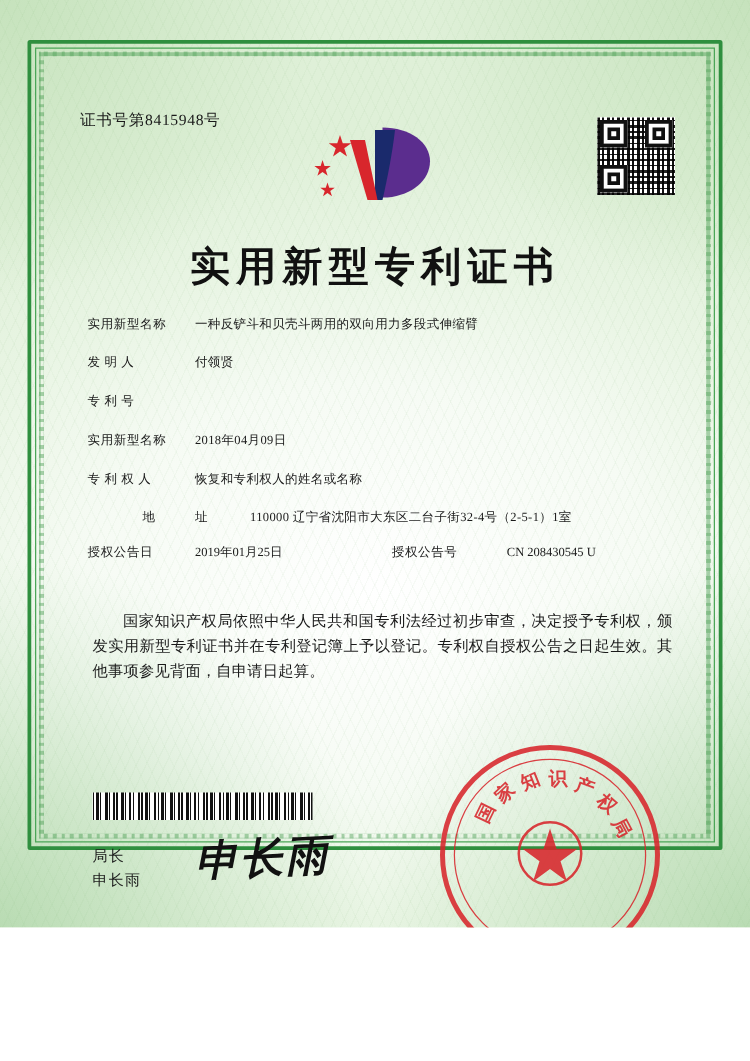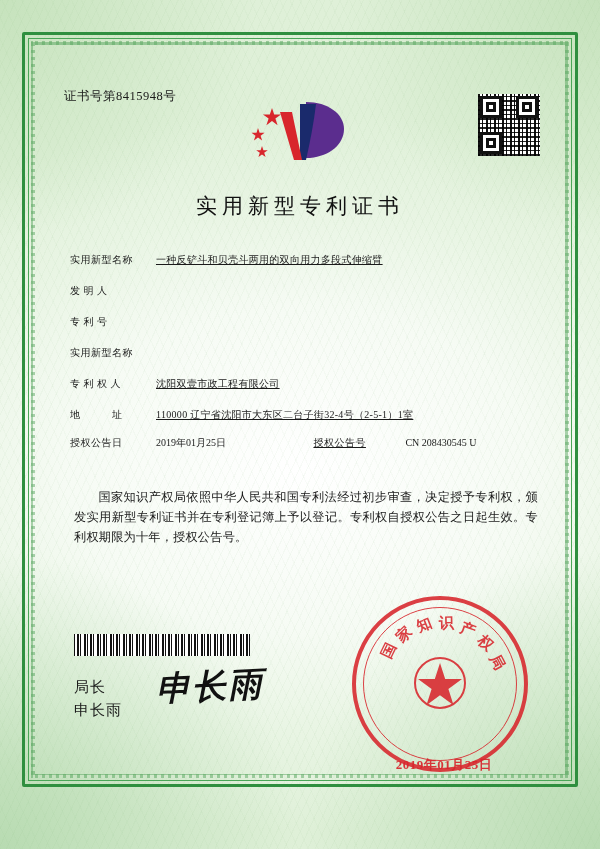"证书号第8415948号" .page { height: 849px -> 742px }
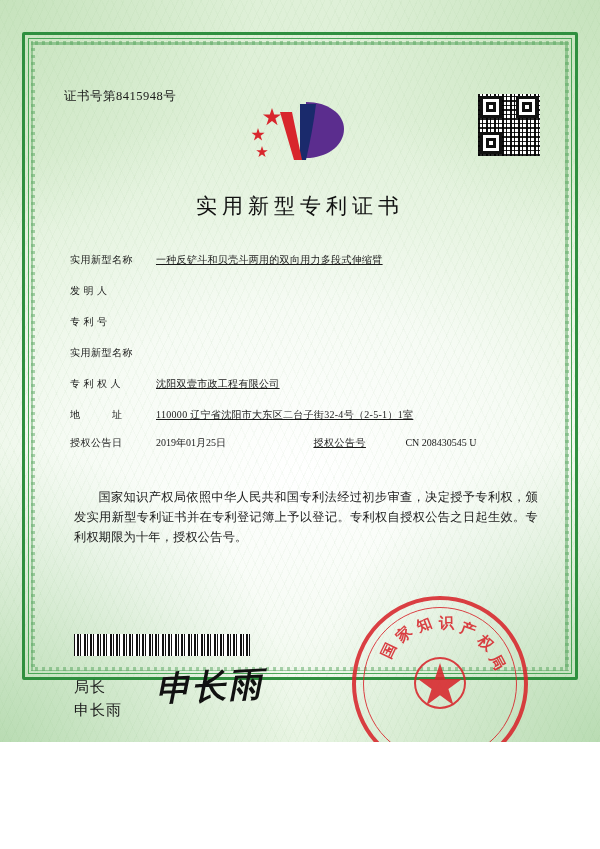"实用新型专利证书" .title { font-size: 21px -> 32px; font-weight: normal -> bold }
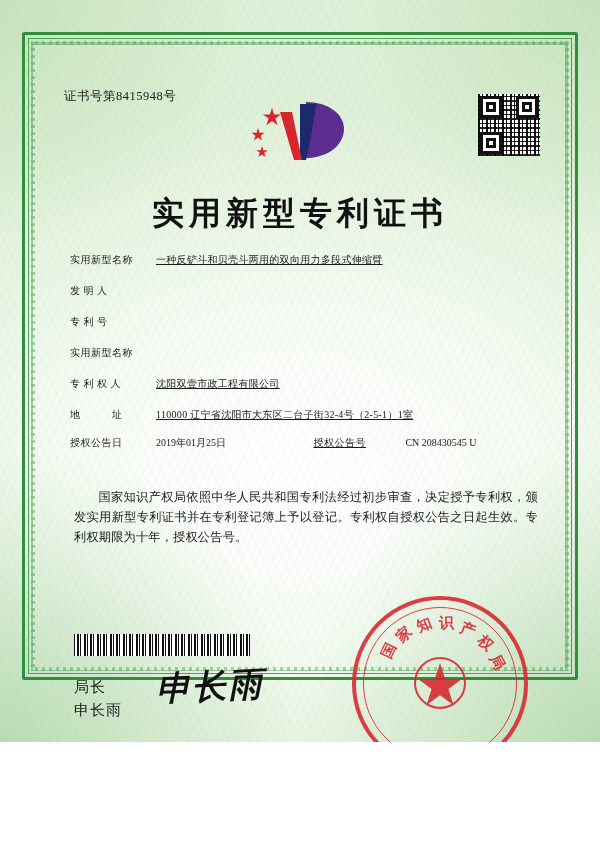"一种反铲斗和贝壳斗两用的双向用力多段式伸缩臂" .row .val { text-decoration: underline -> none }
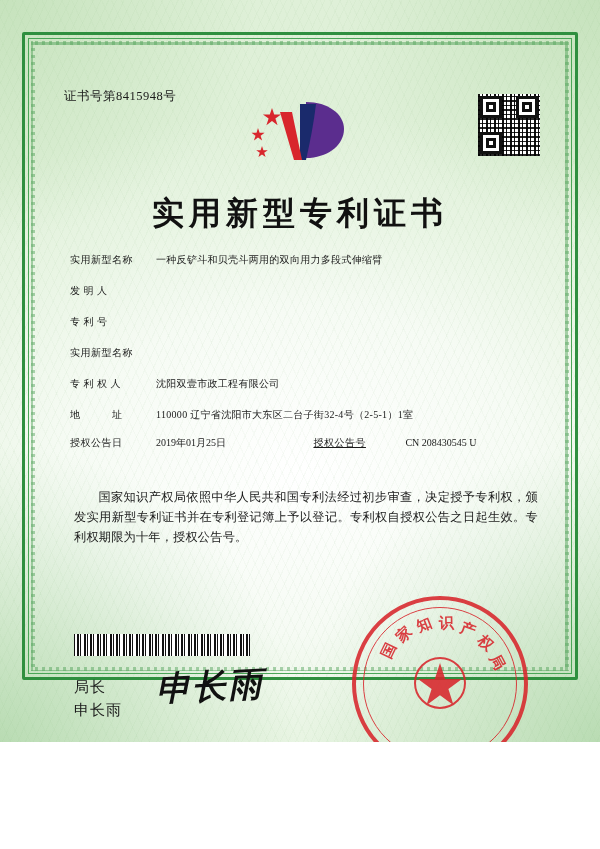"付领贤" div.val { html: none -> <div>付领贤</div> }
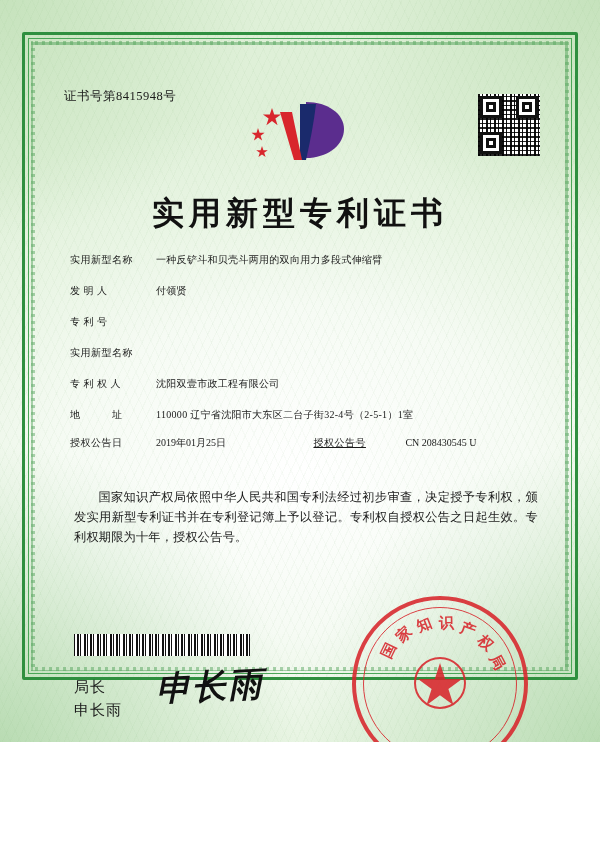"2018年04月09日" div.val { html: none -> <div>2018年04月09日</div> }
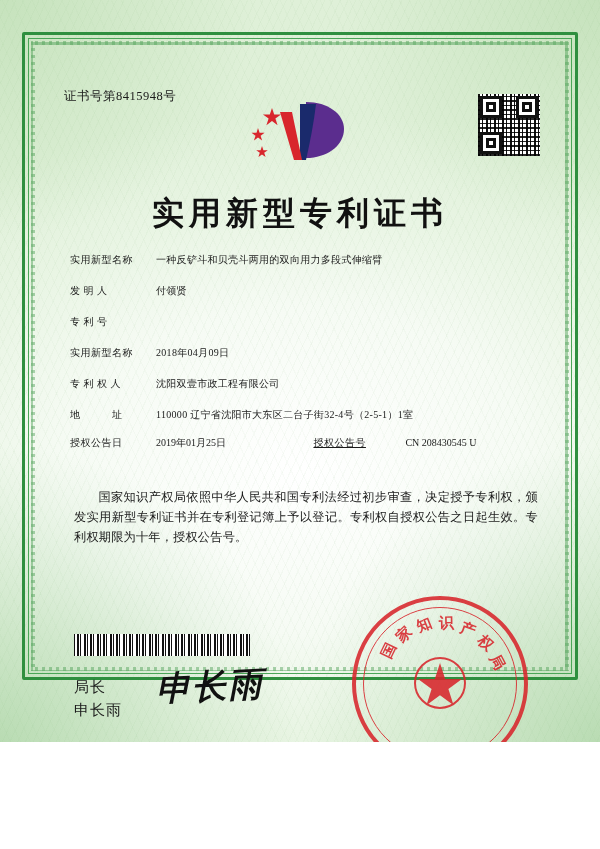"沈阳双壹市政工程有限公司" div.val { text: 沈阳双壹市政工程有限公司 -> 恢复和专利权人的姓名或名称 }
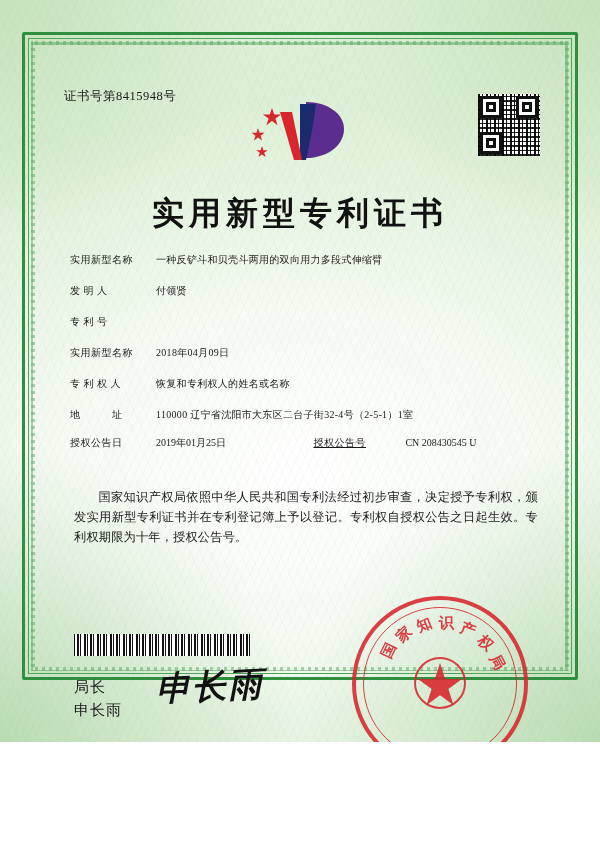"地 址" .row.addr { margin-left: none -> 44px }
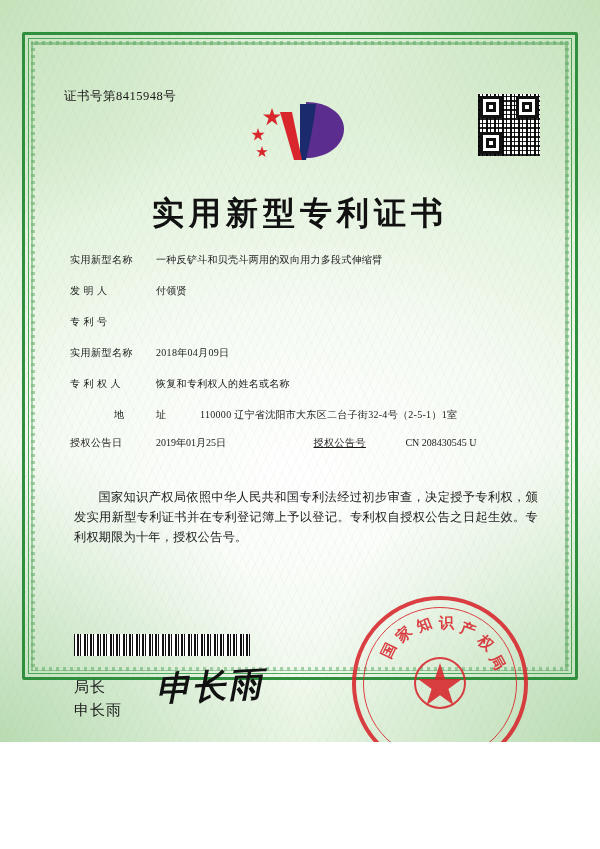"授权公告号" .row.split .lbl2 { text-decoration: underline -> none }
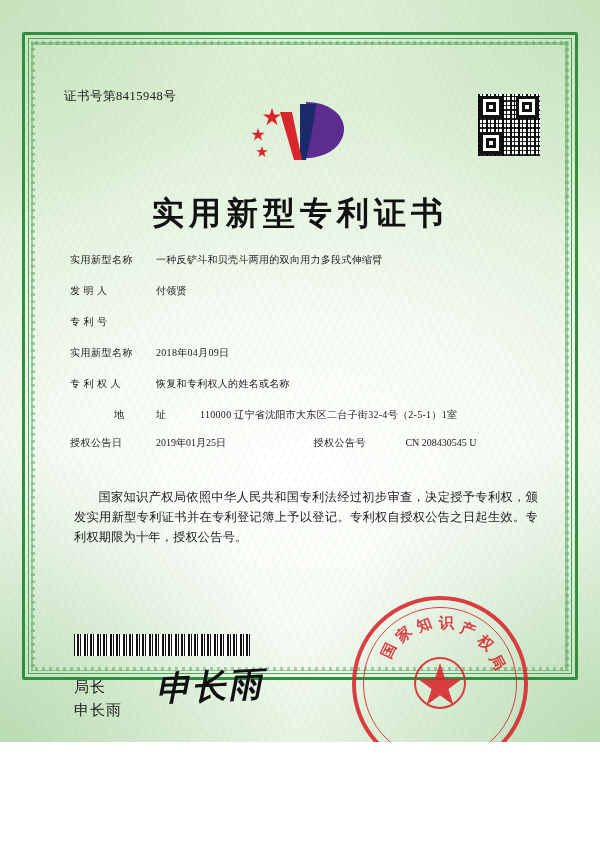"国家知识产权局依照中华人民共和国专利法经过初步审查，决定授予专利权，颁发实用新型" p { text: 专利权期限为十年，授权公告号 -> 其他事项参见背面，自申请日起算 }
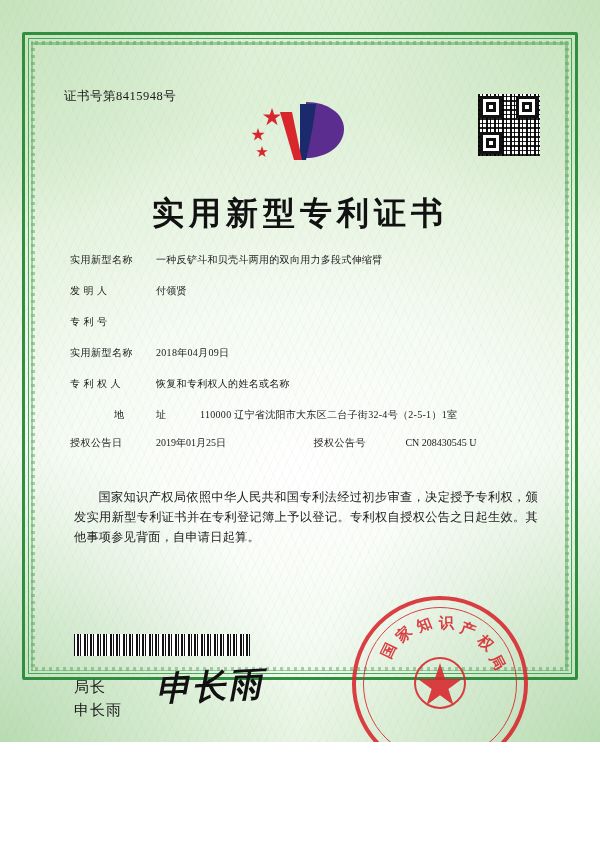"局长" .signer { font-size: 15px -> 12px }
